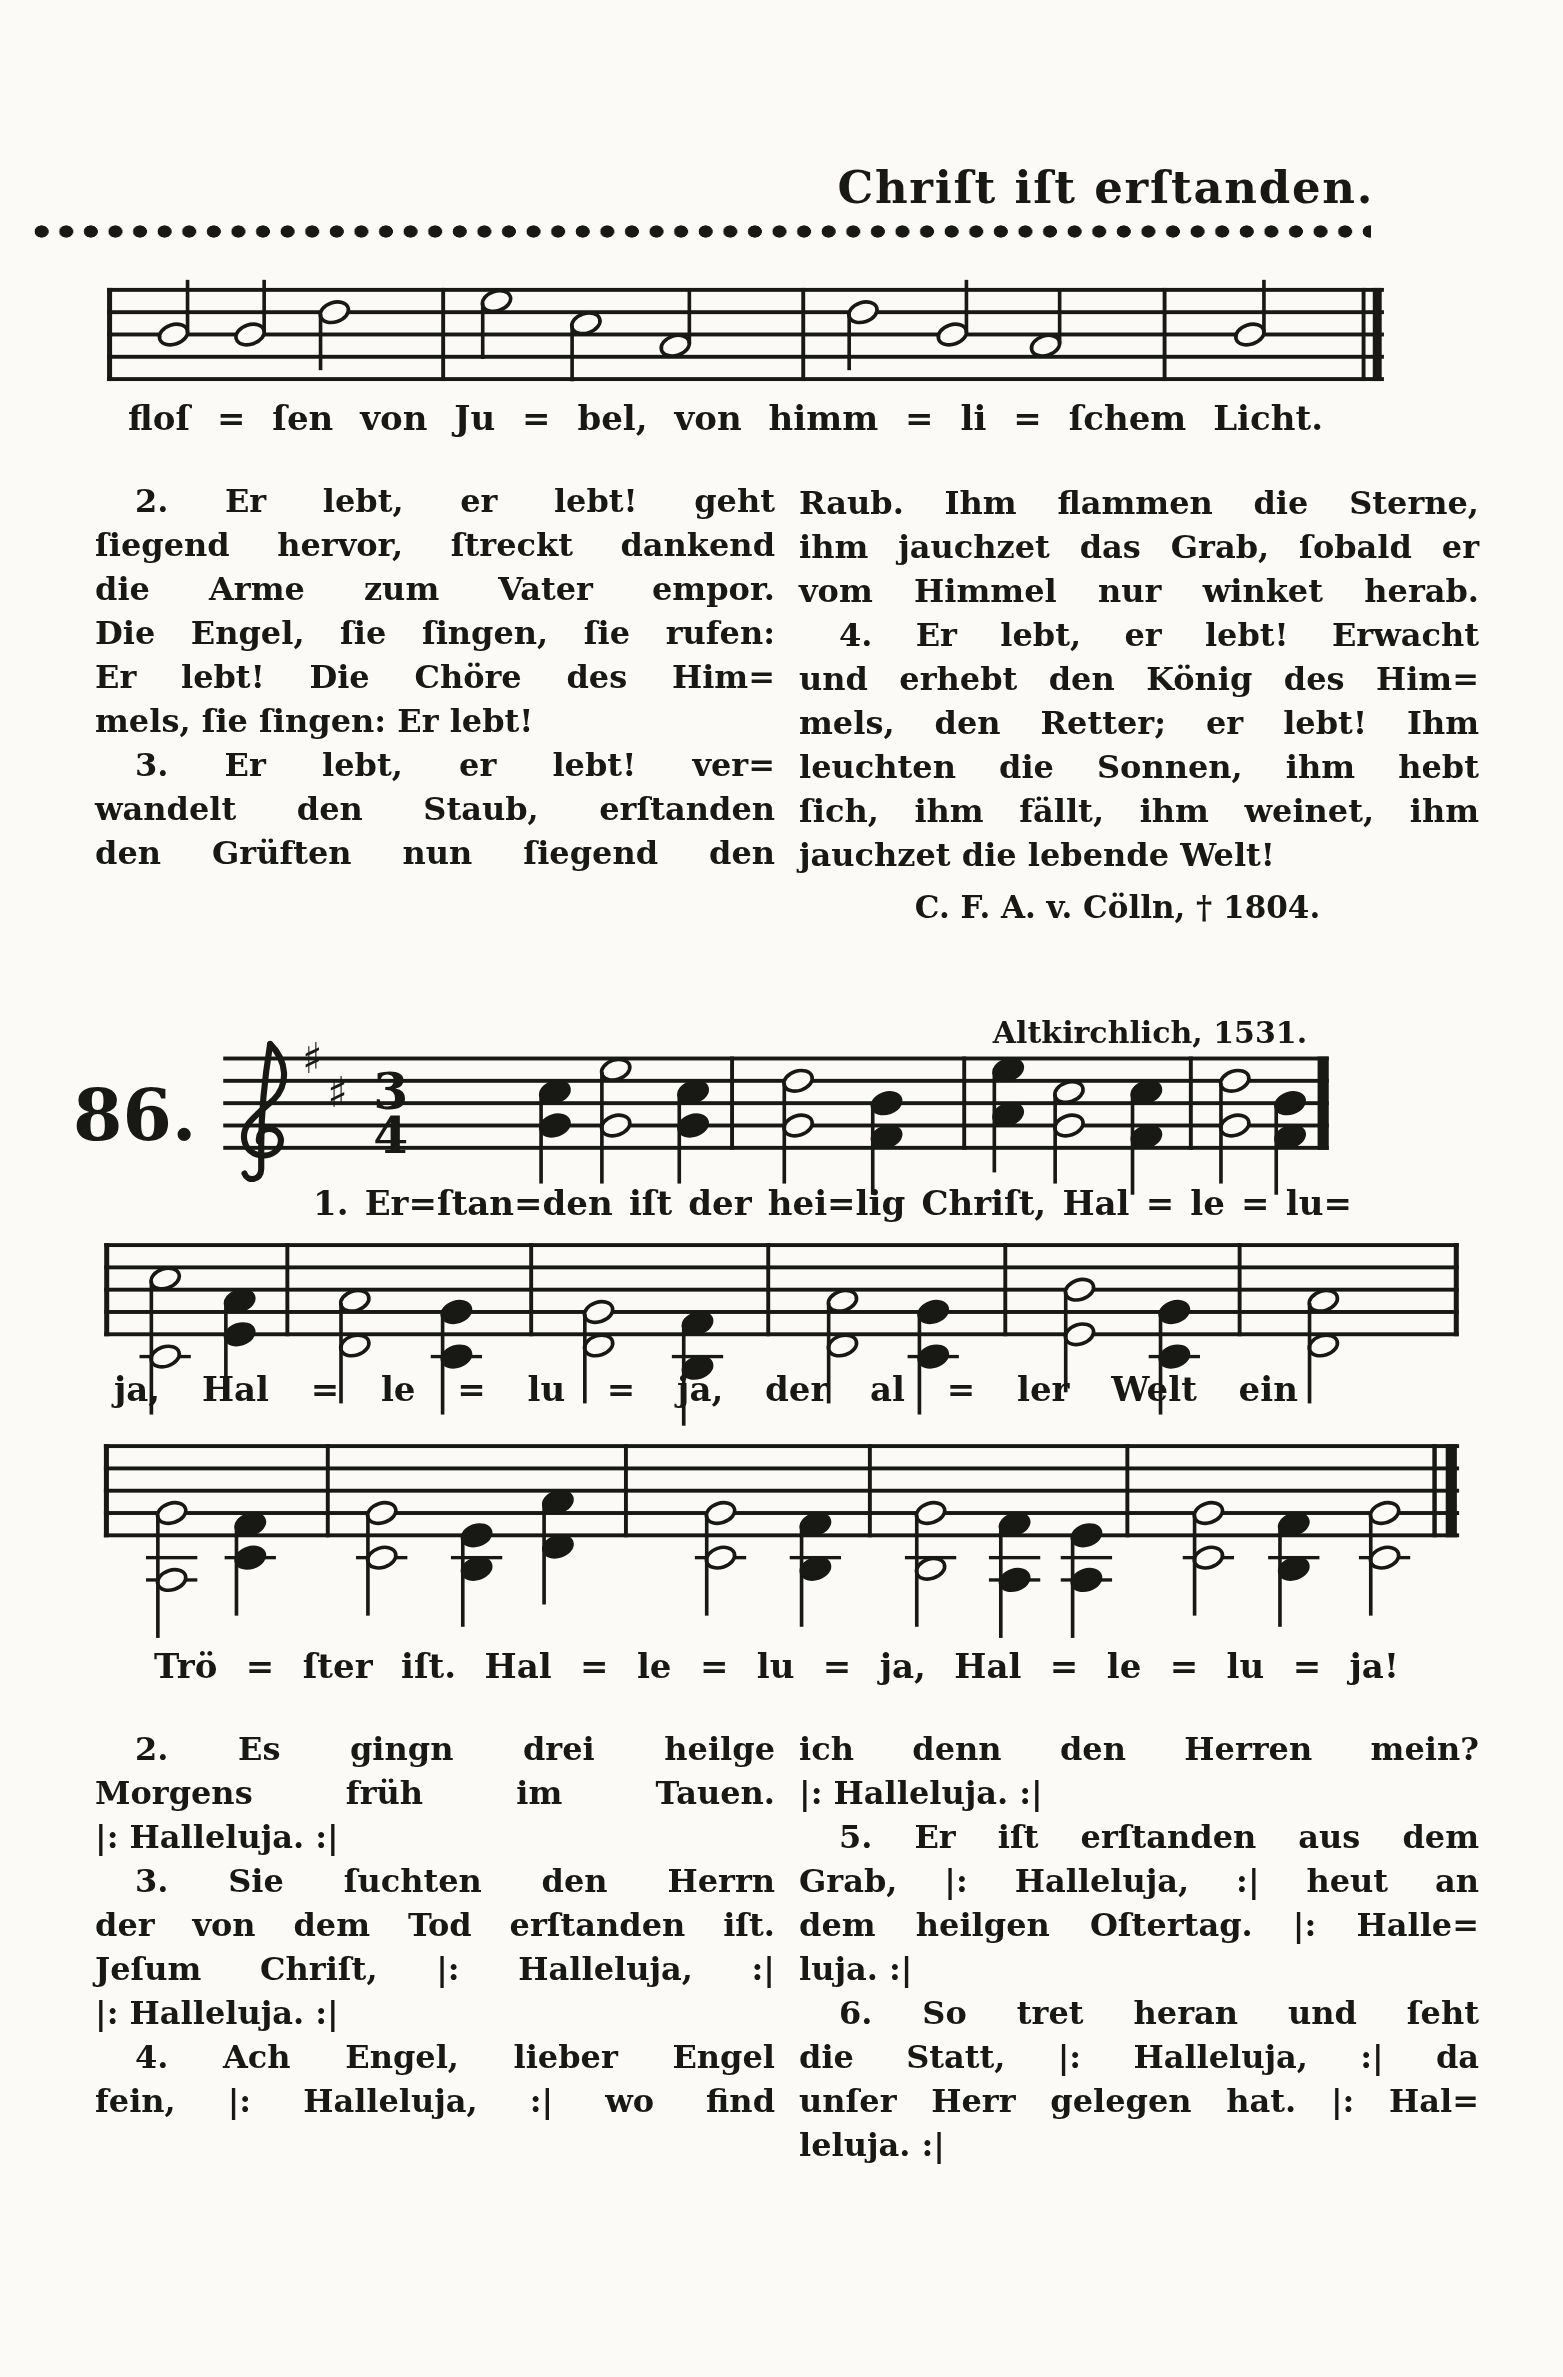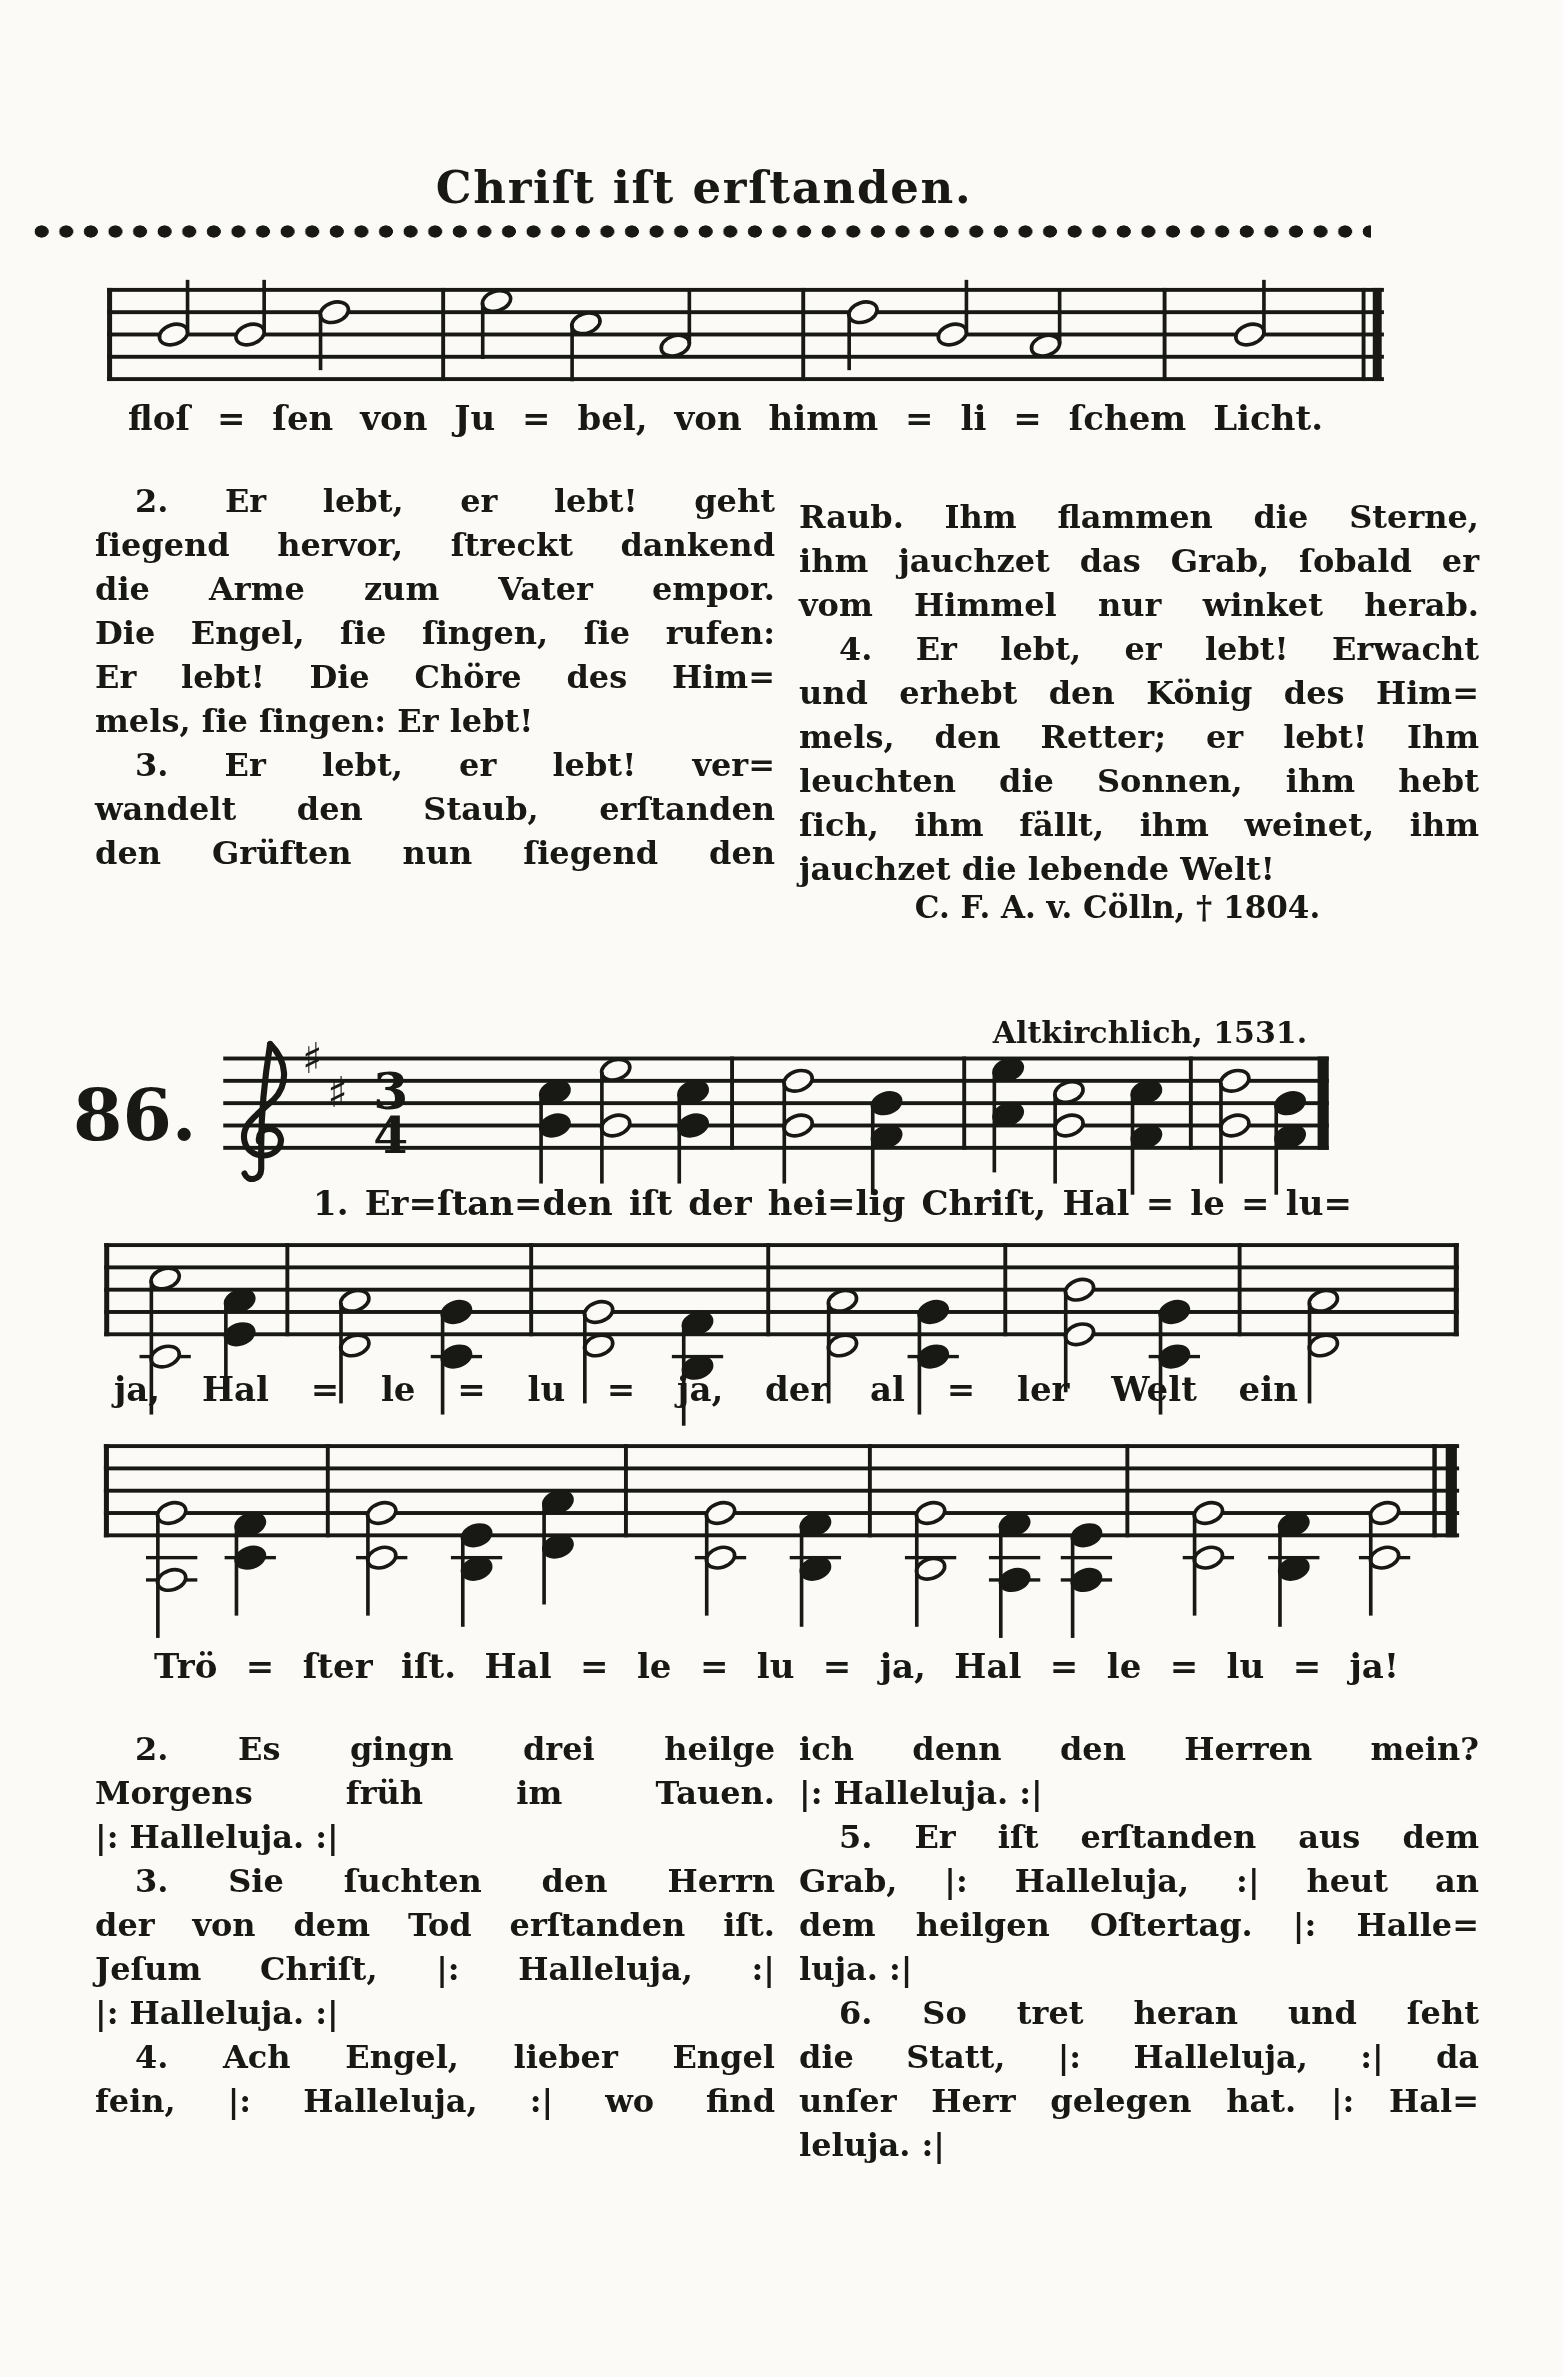"Chriſt iſt erſtanden." .header { text-align: center -> right }
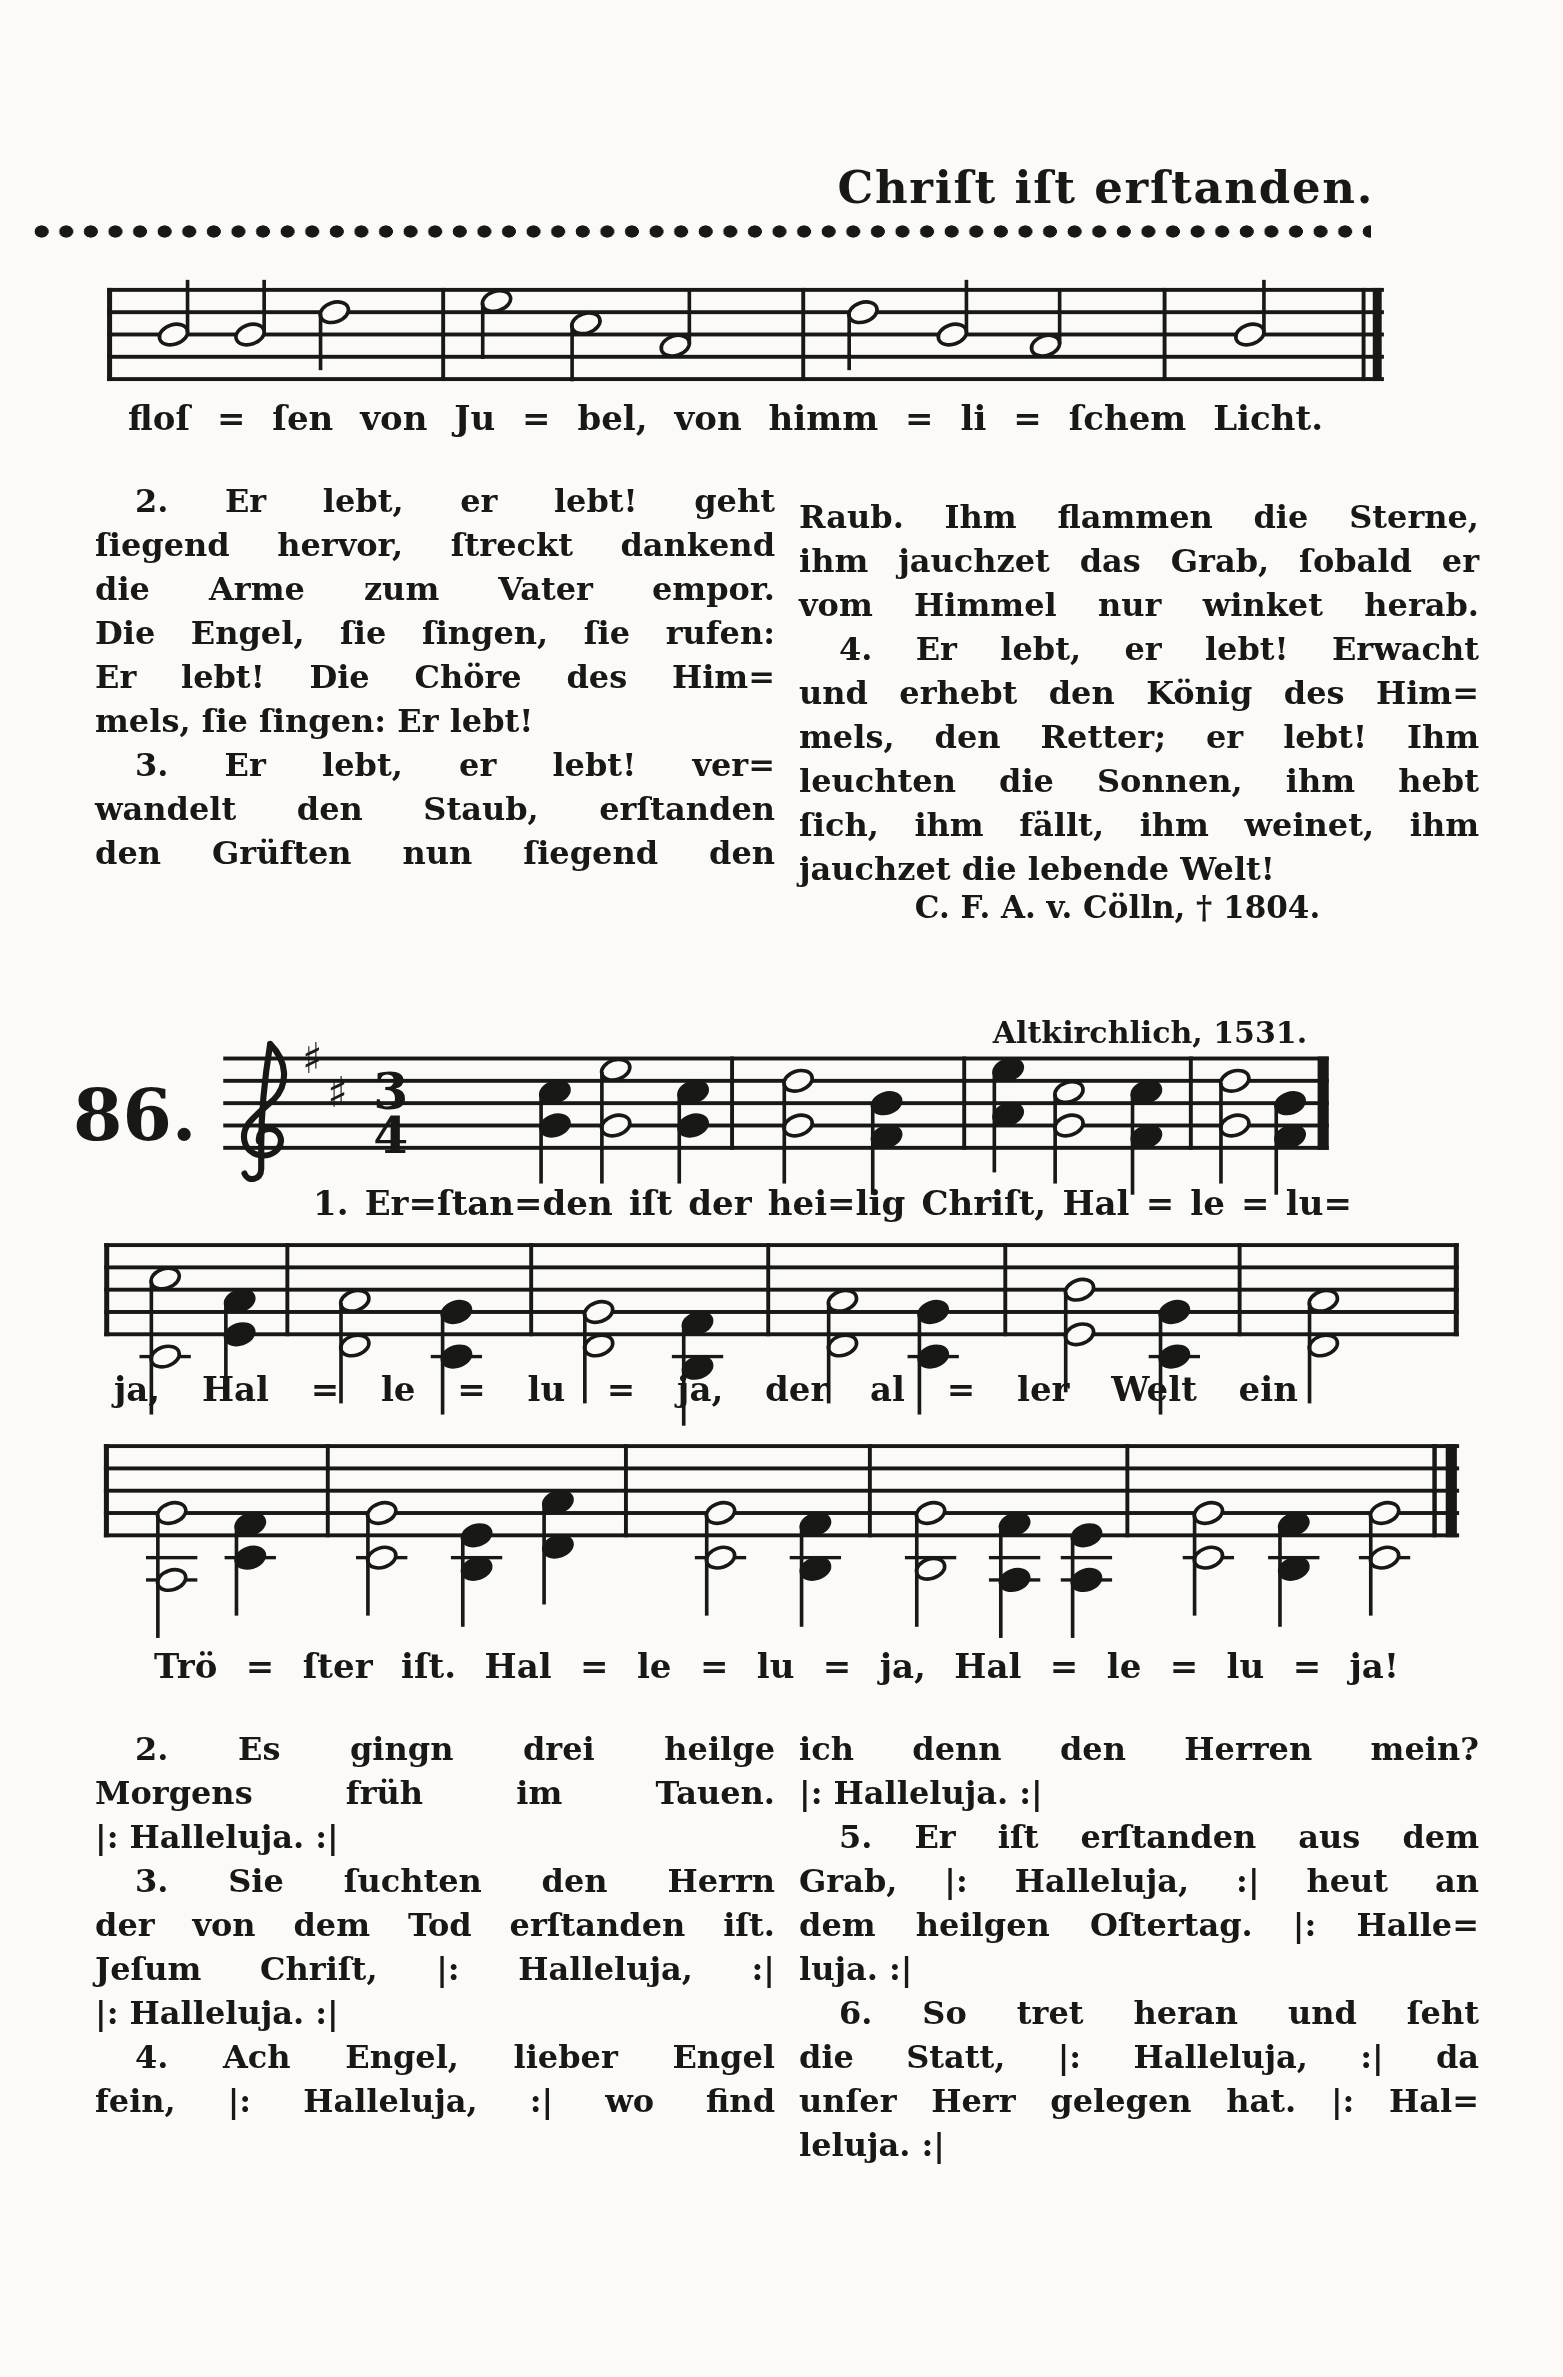"Raub. Ihm flammen die Sterne," .col-b1-right { top: 495px -> 481px }
